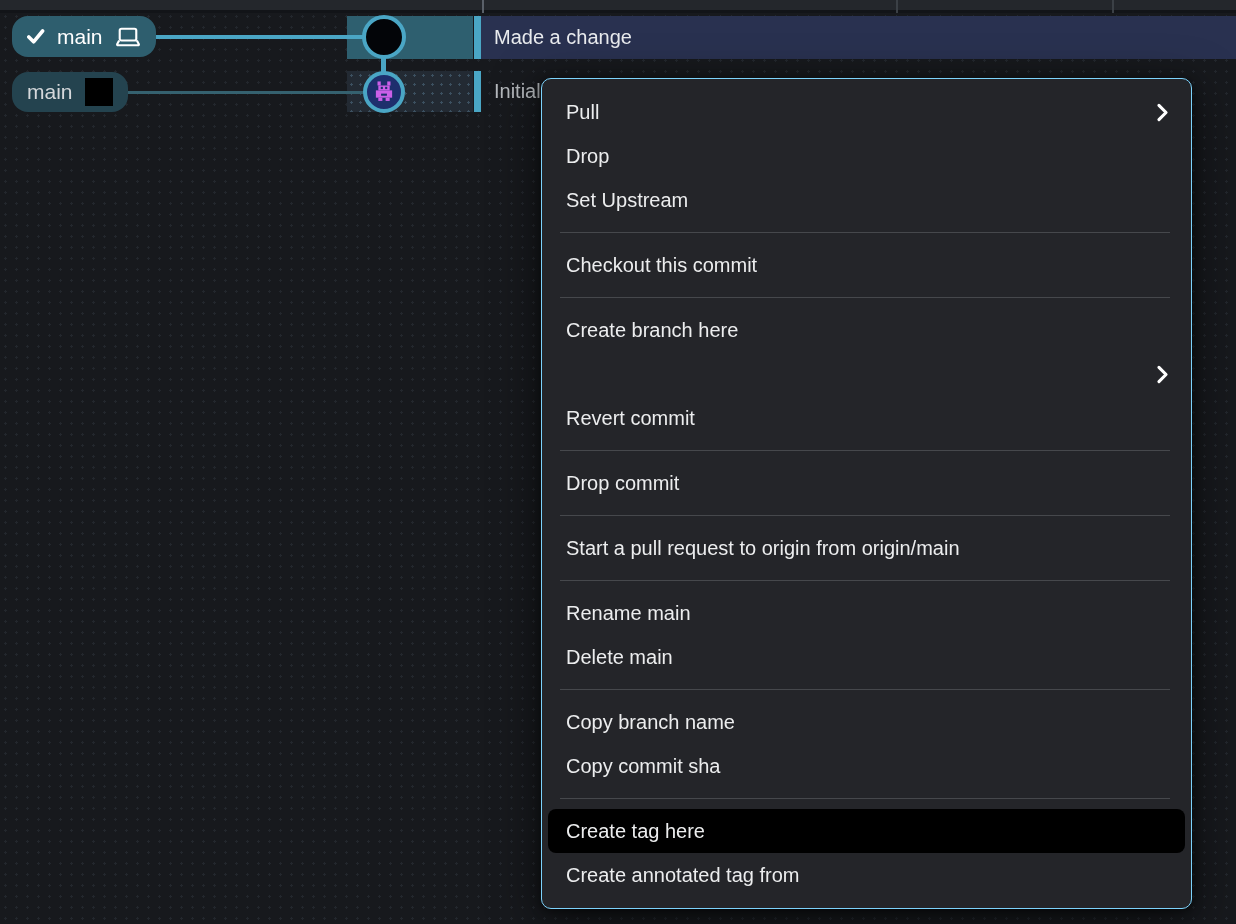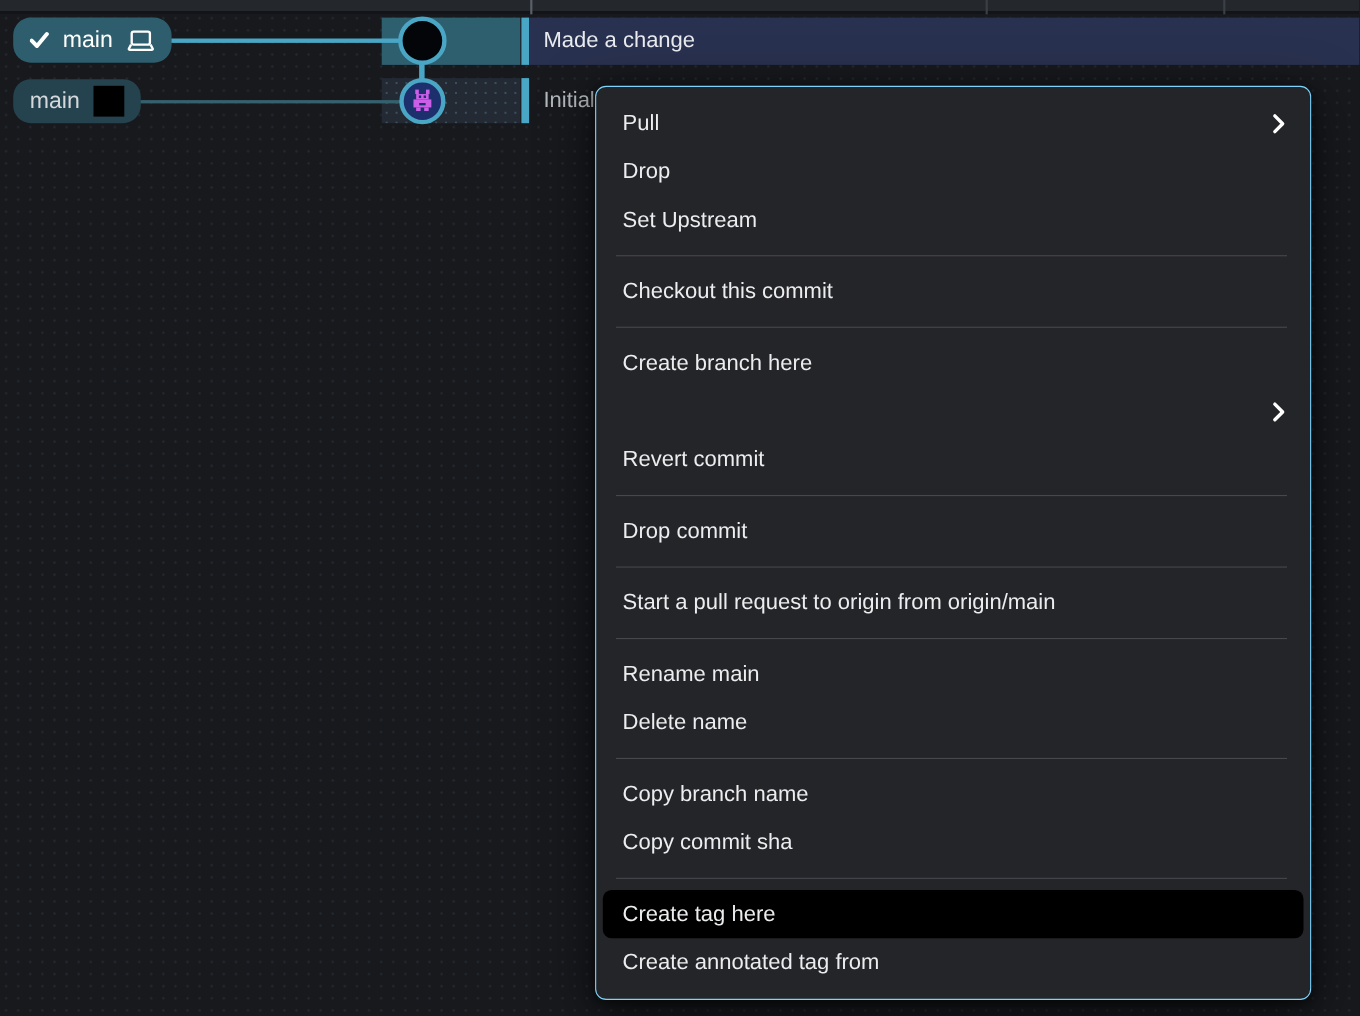"Delete name" span { text: name -> main }
